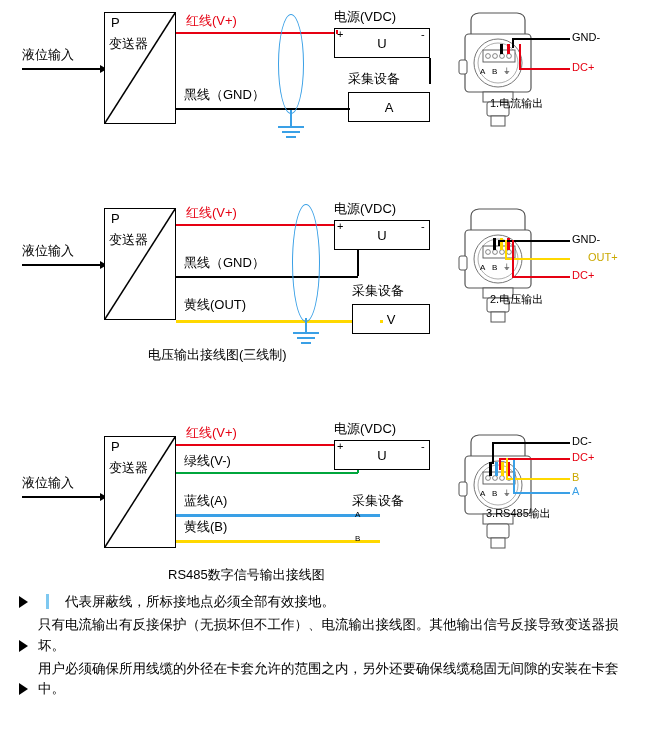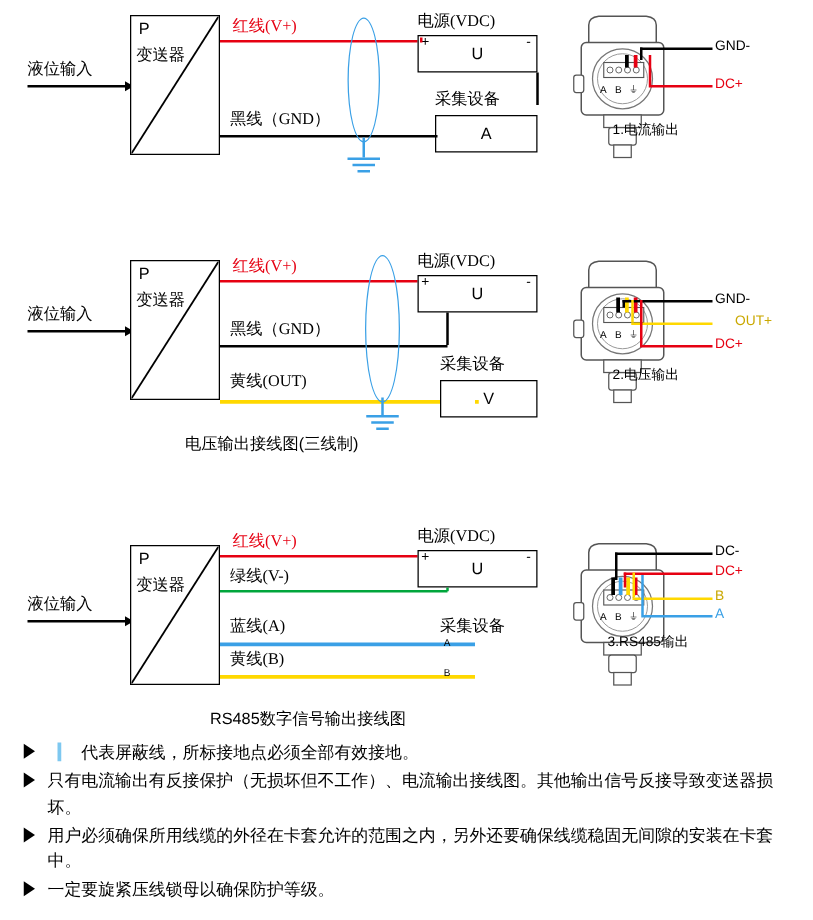"红线(V+)" .txt { font-family: Liberation Serif, serif -> none }
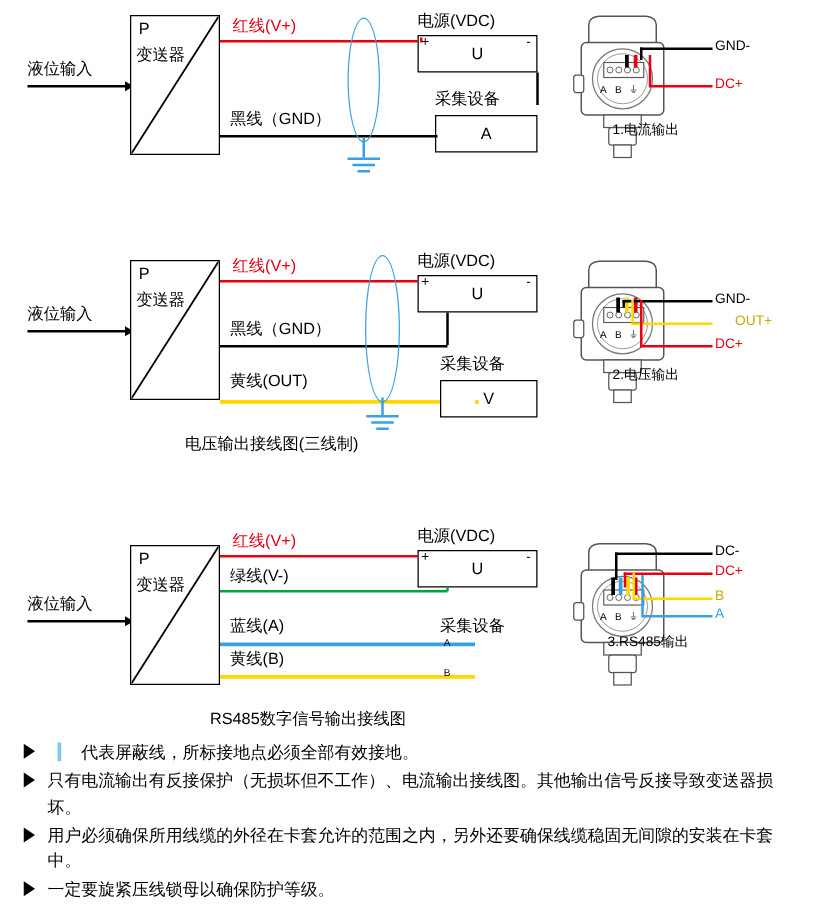"代表屏蔽线，所标接地点必须全部有效接地。" .note-row { align-items: flex-start -> flex-end }
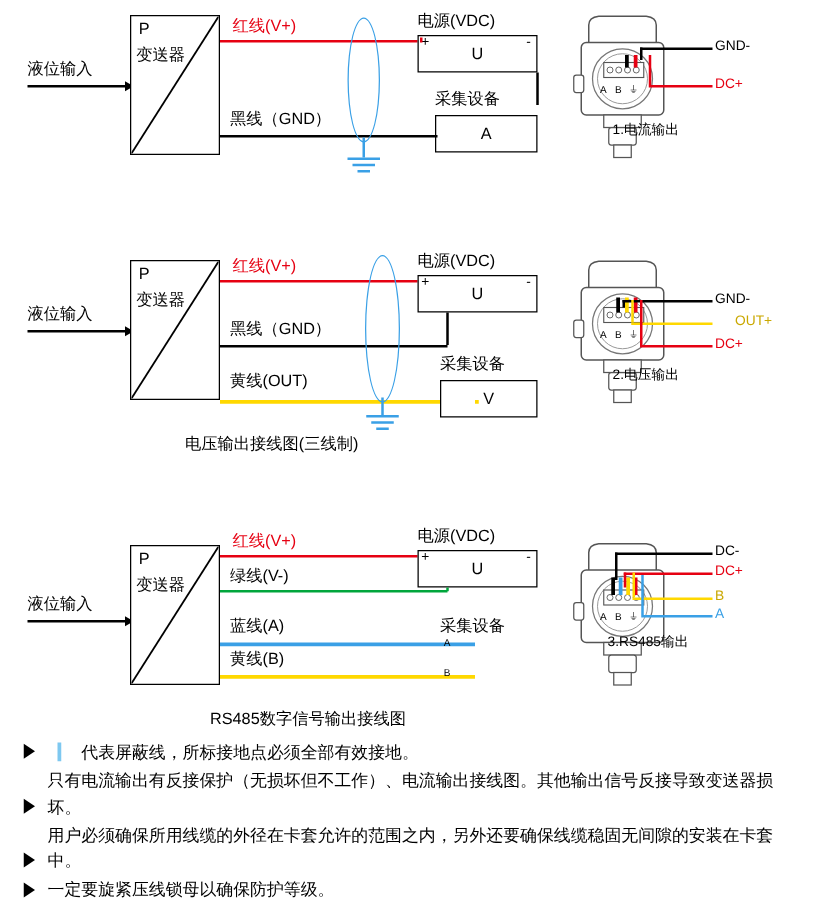"一定要旋紧压线锁母以确保防护等级。" div.note-row { html: <div> <div><span></span></div> <div>一定要旋紧压线锁母以确保防护等级。</div> </div> -> none }
